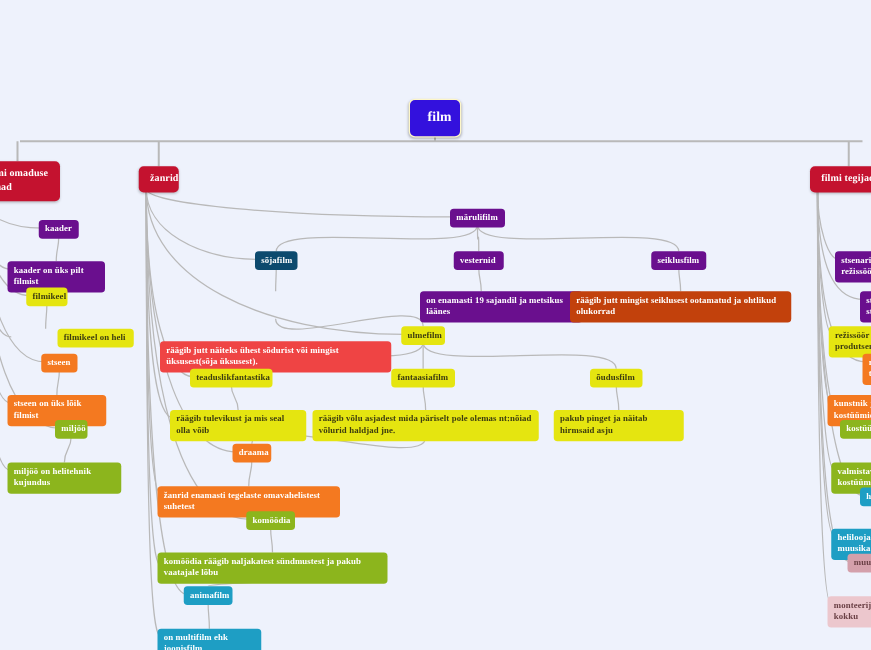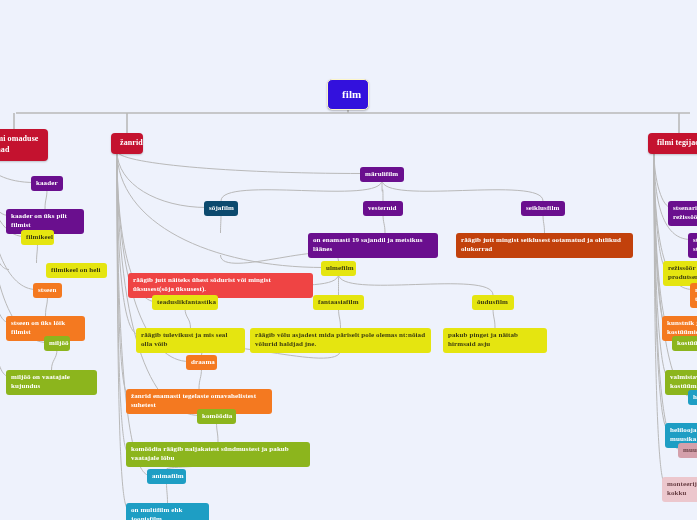"on enamasti 19 sajandil ja" div.node { left: 308px -> 336px }
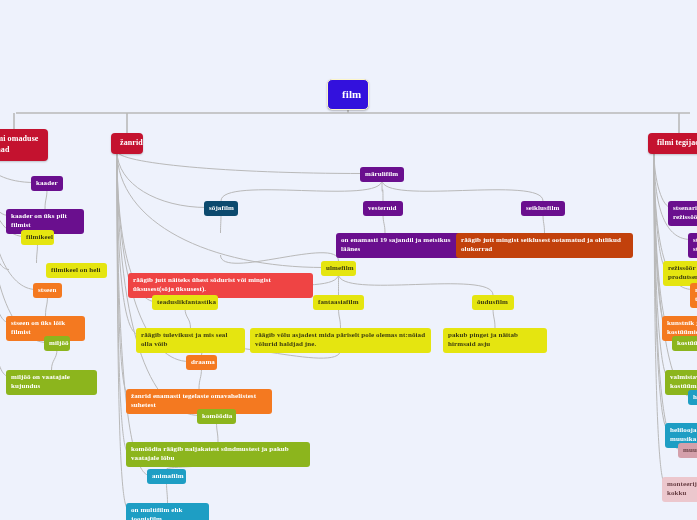"miljöö on vaatajale kujundus" div.node { text: vaatajale -> helitehnik }
